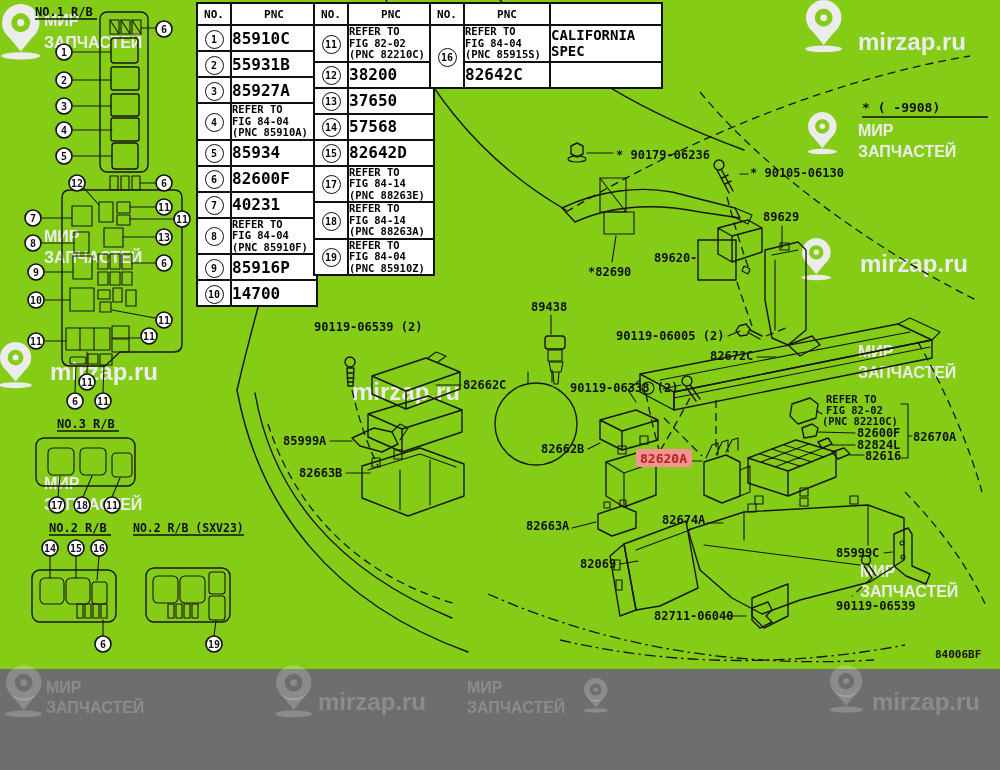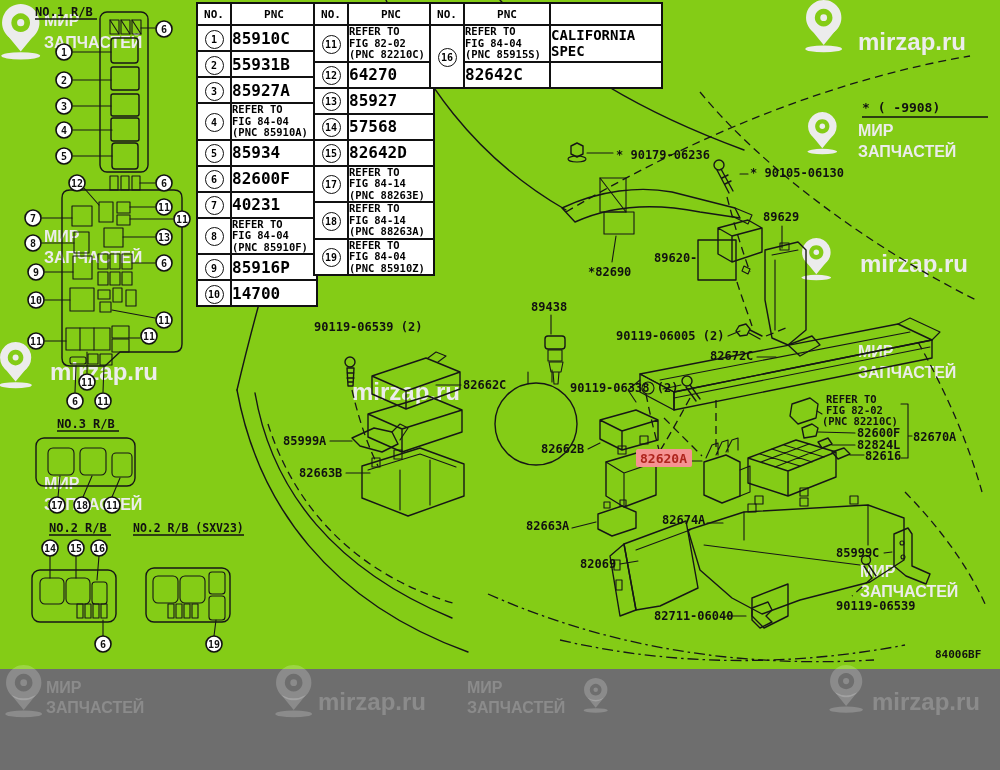"64270" td.pnc { text: 64270 -> 38200 }
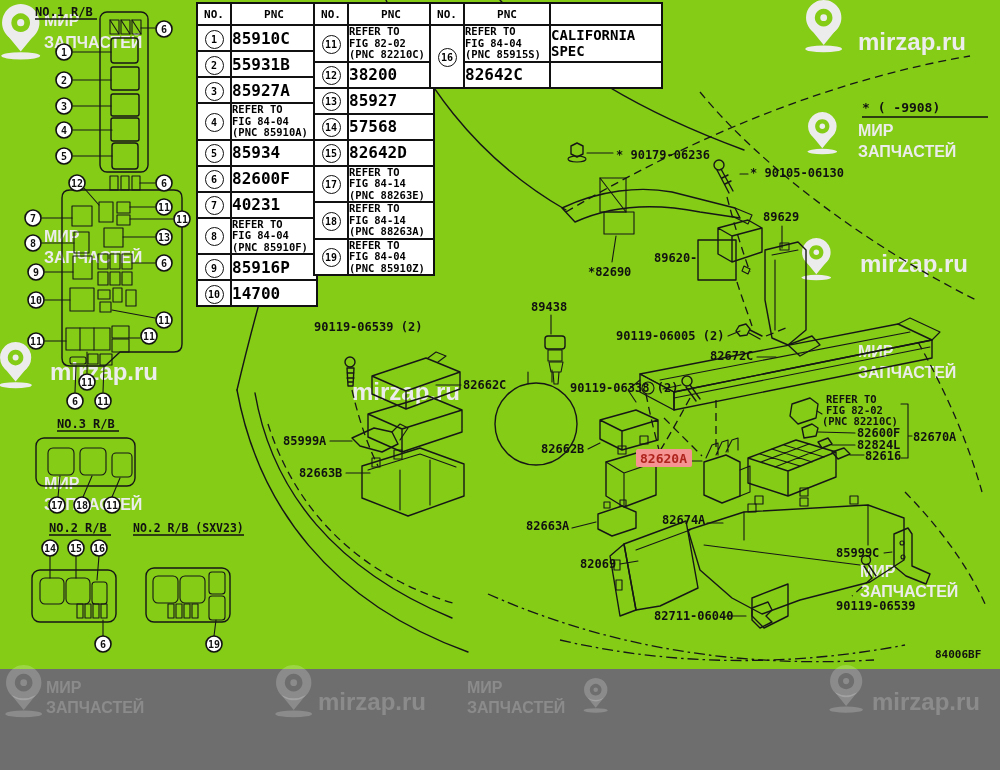"85927" td.pnc { text: 85927 -> 37650 }
